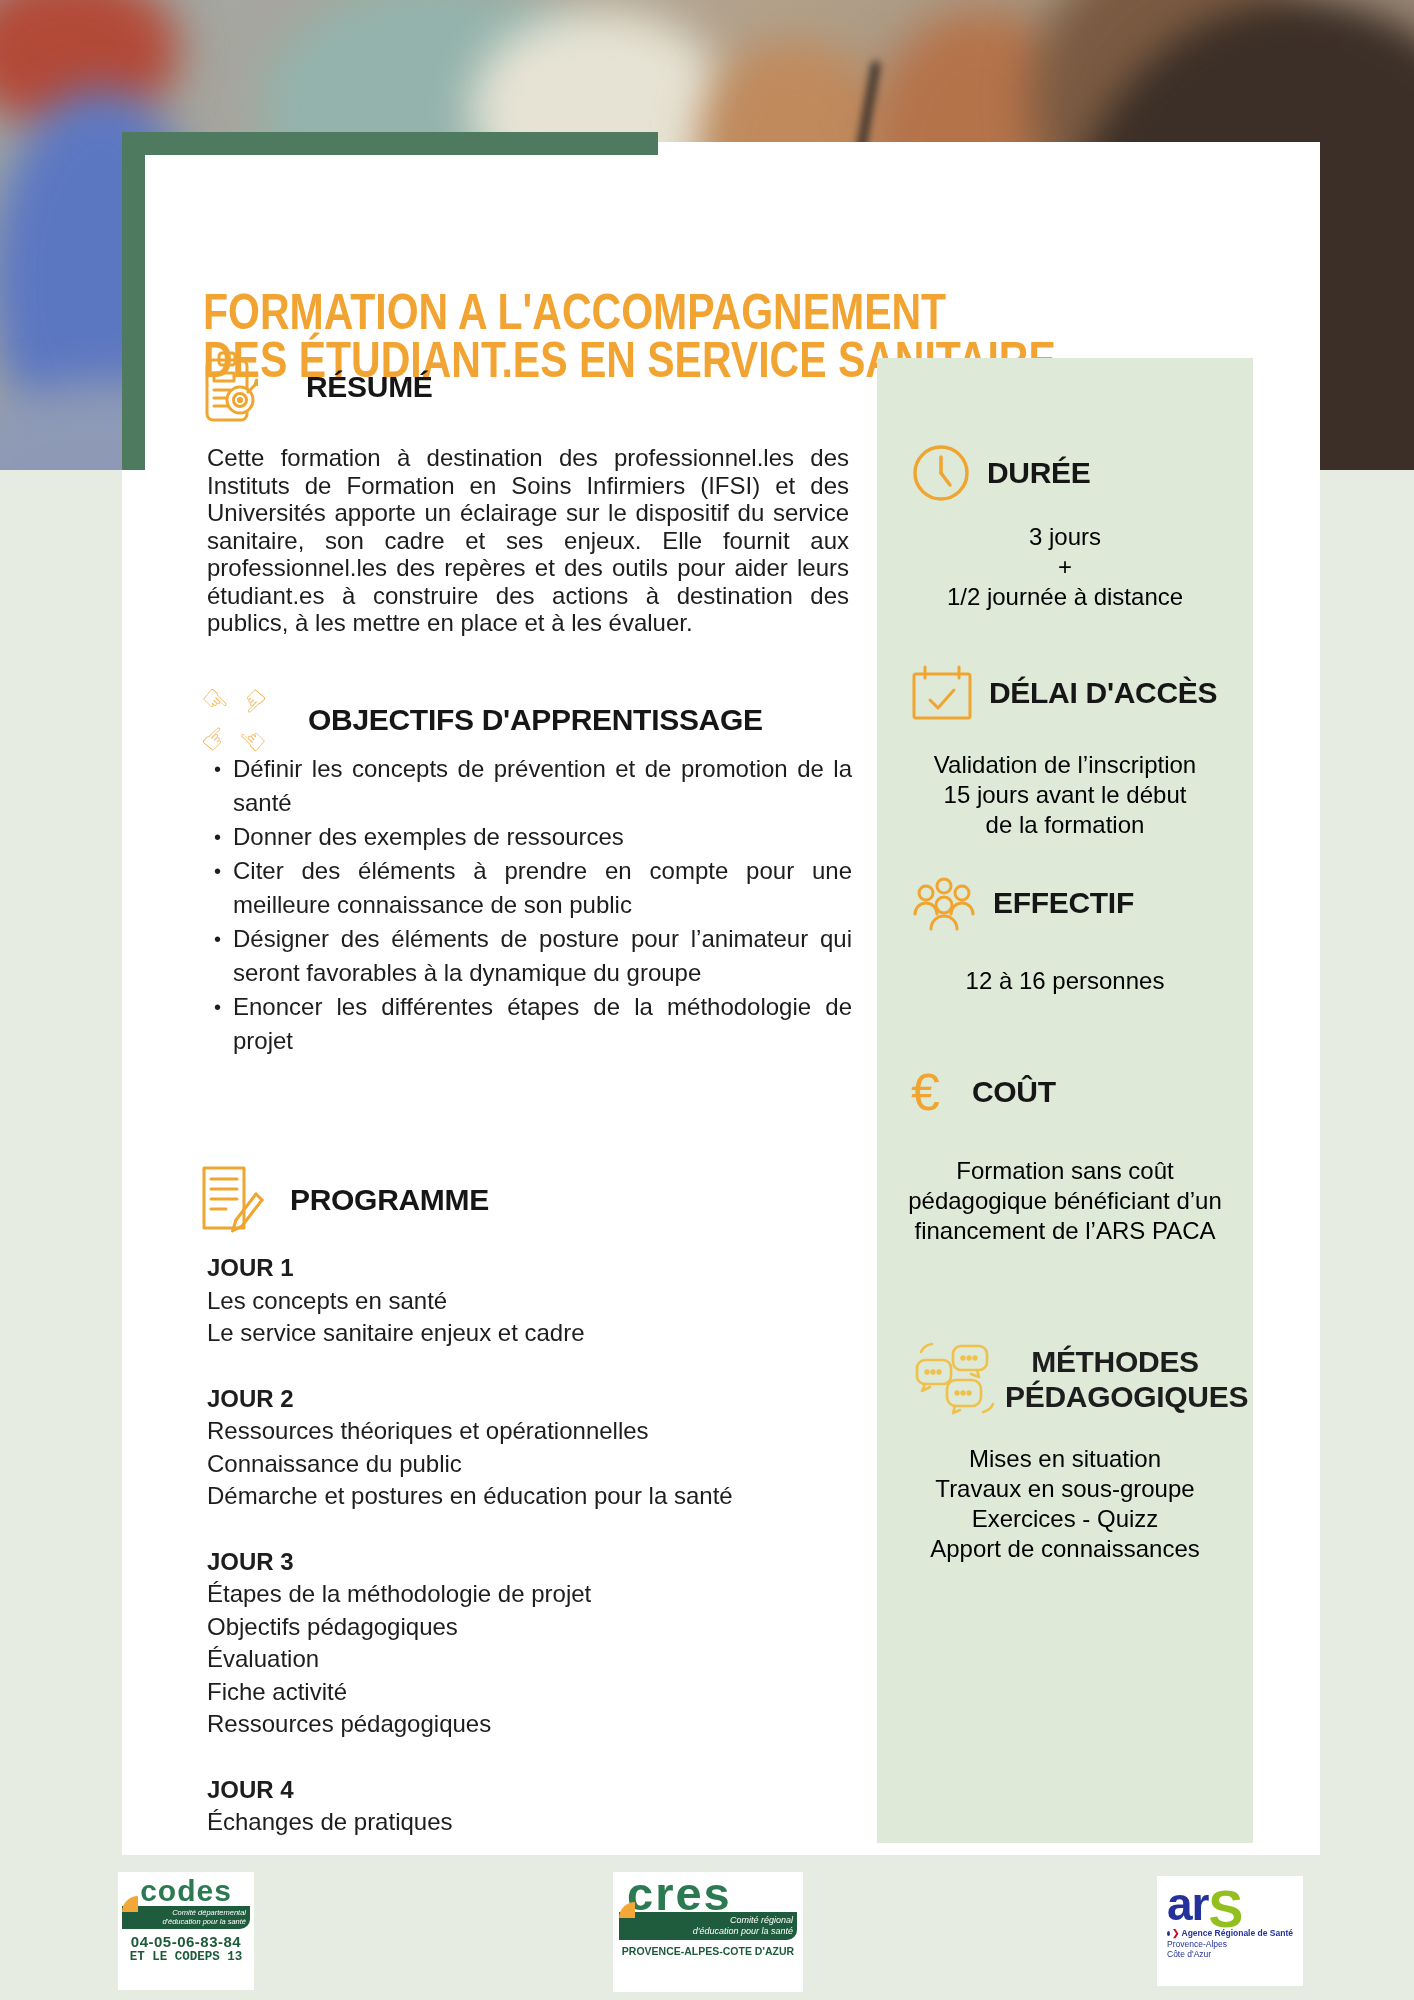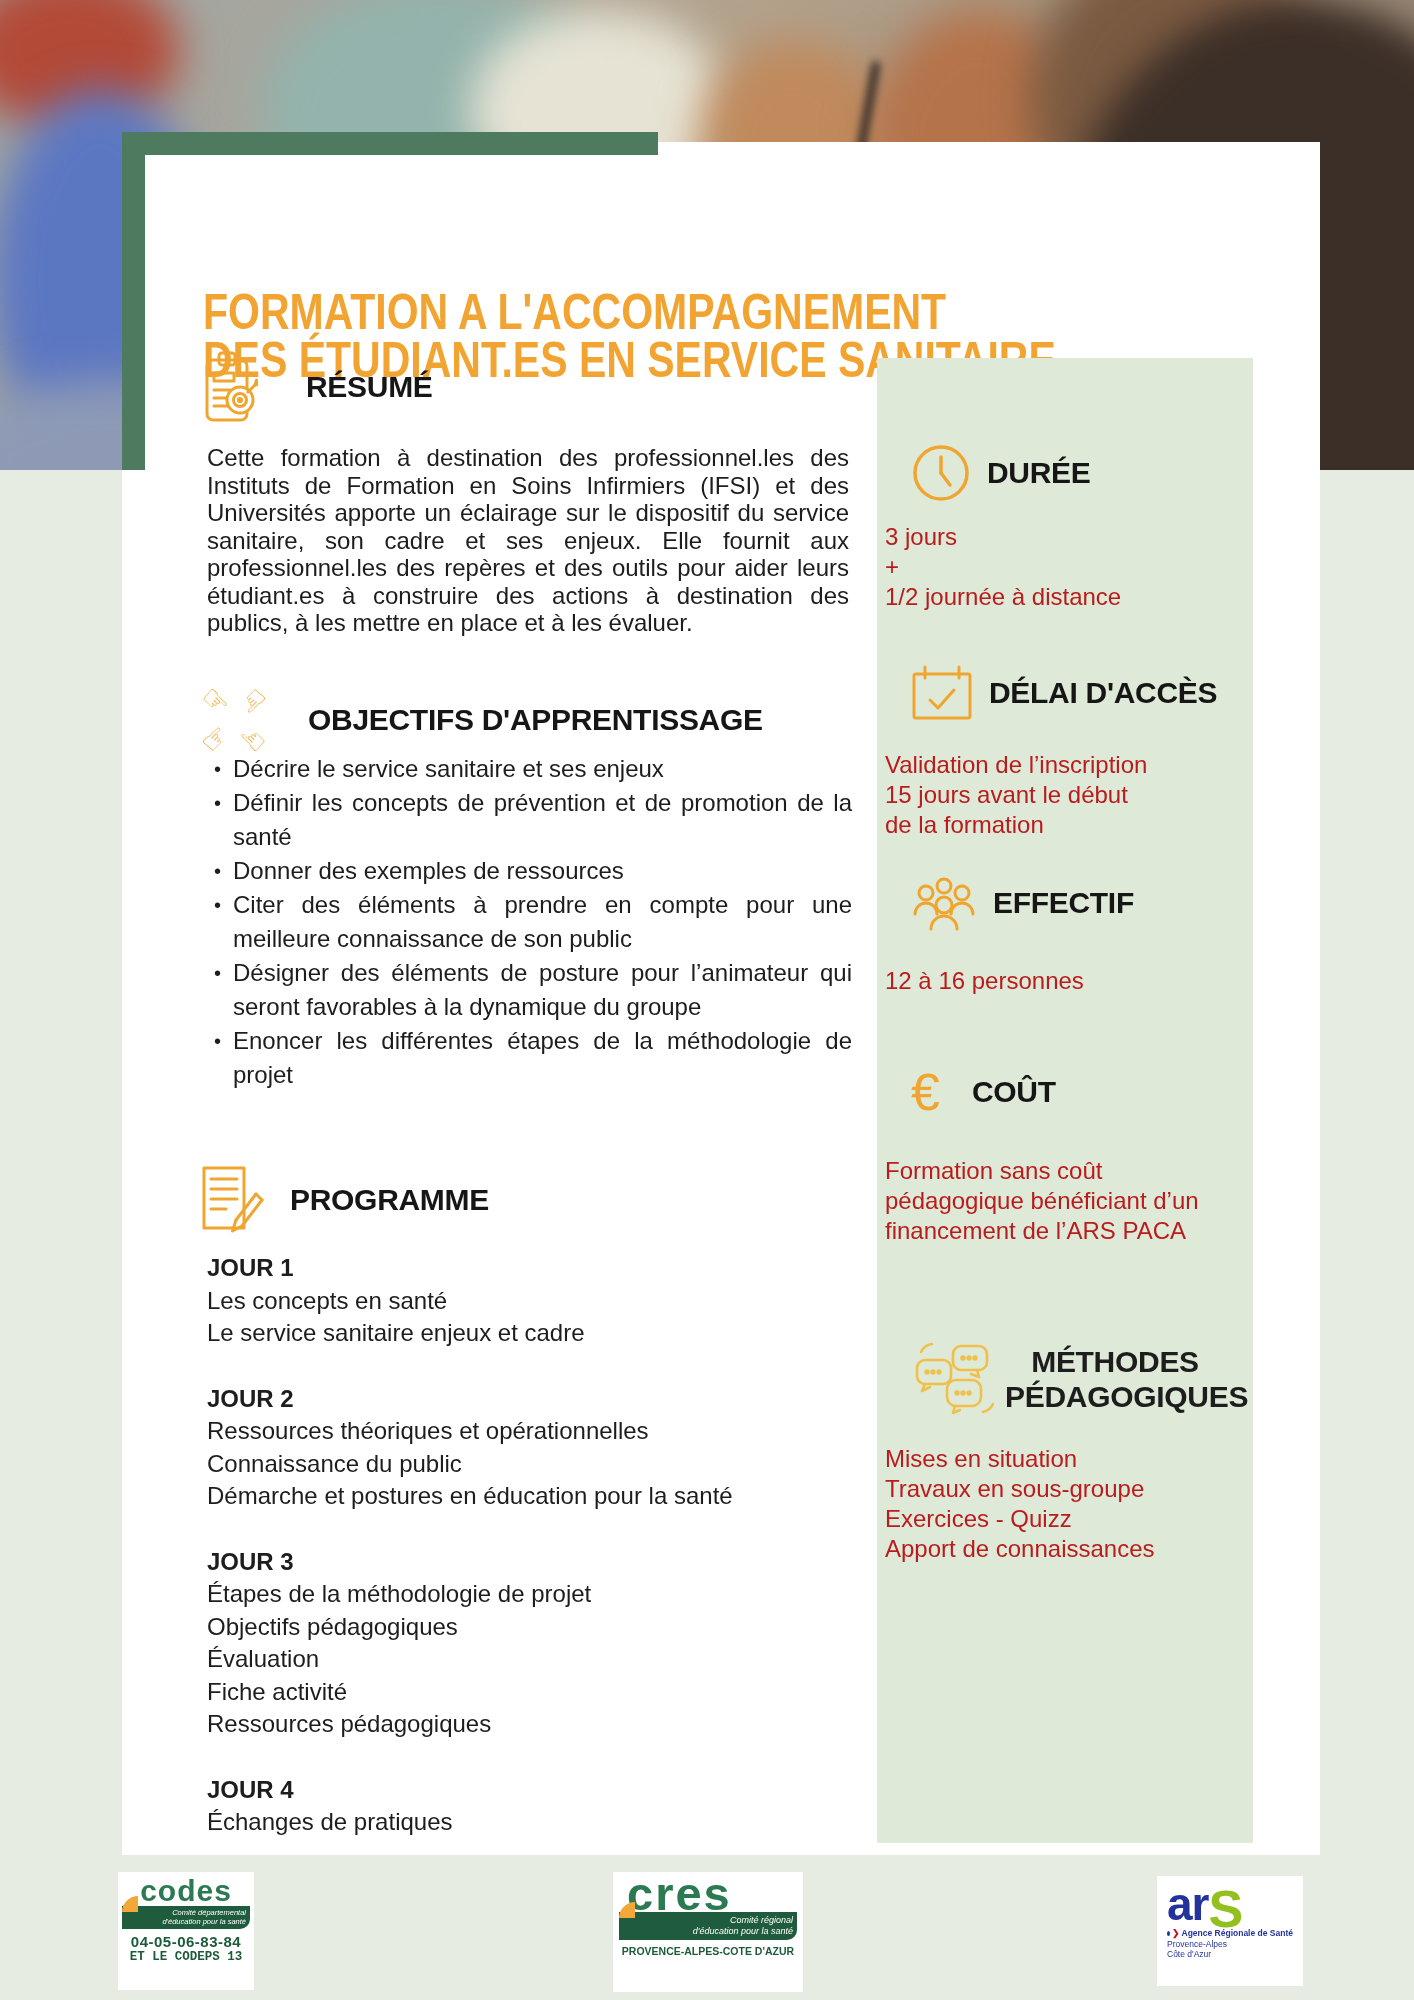"3 jours" .sbody { color: #b91c1c -> #000000; text-align: none -> center }
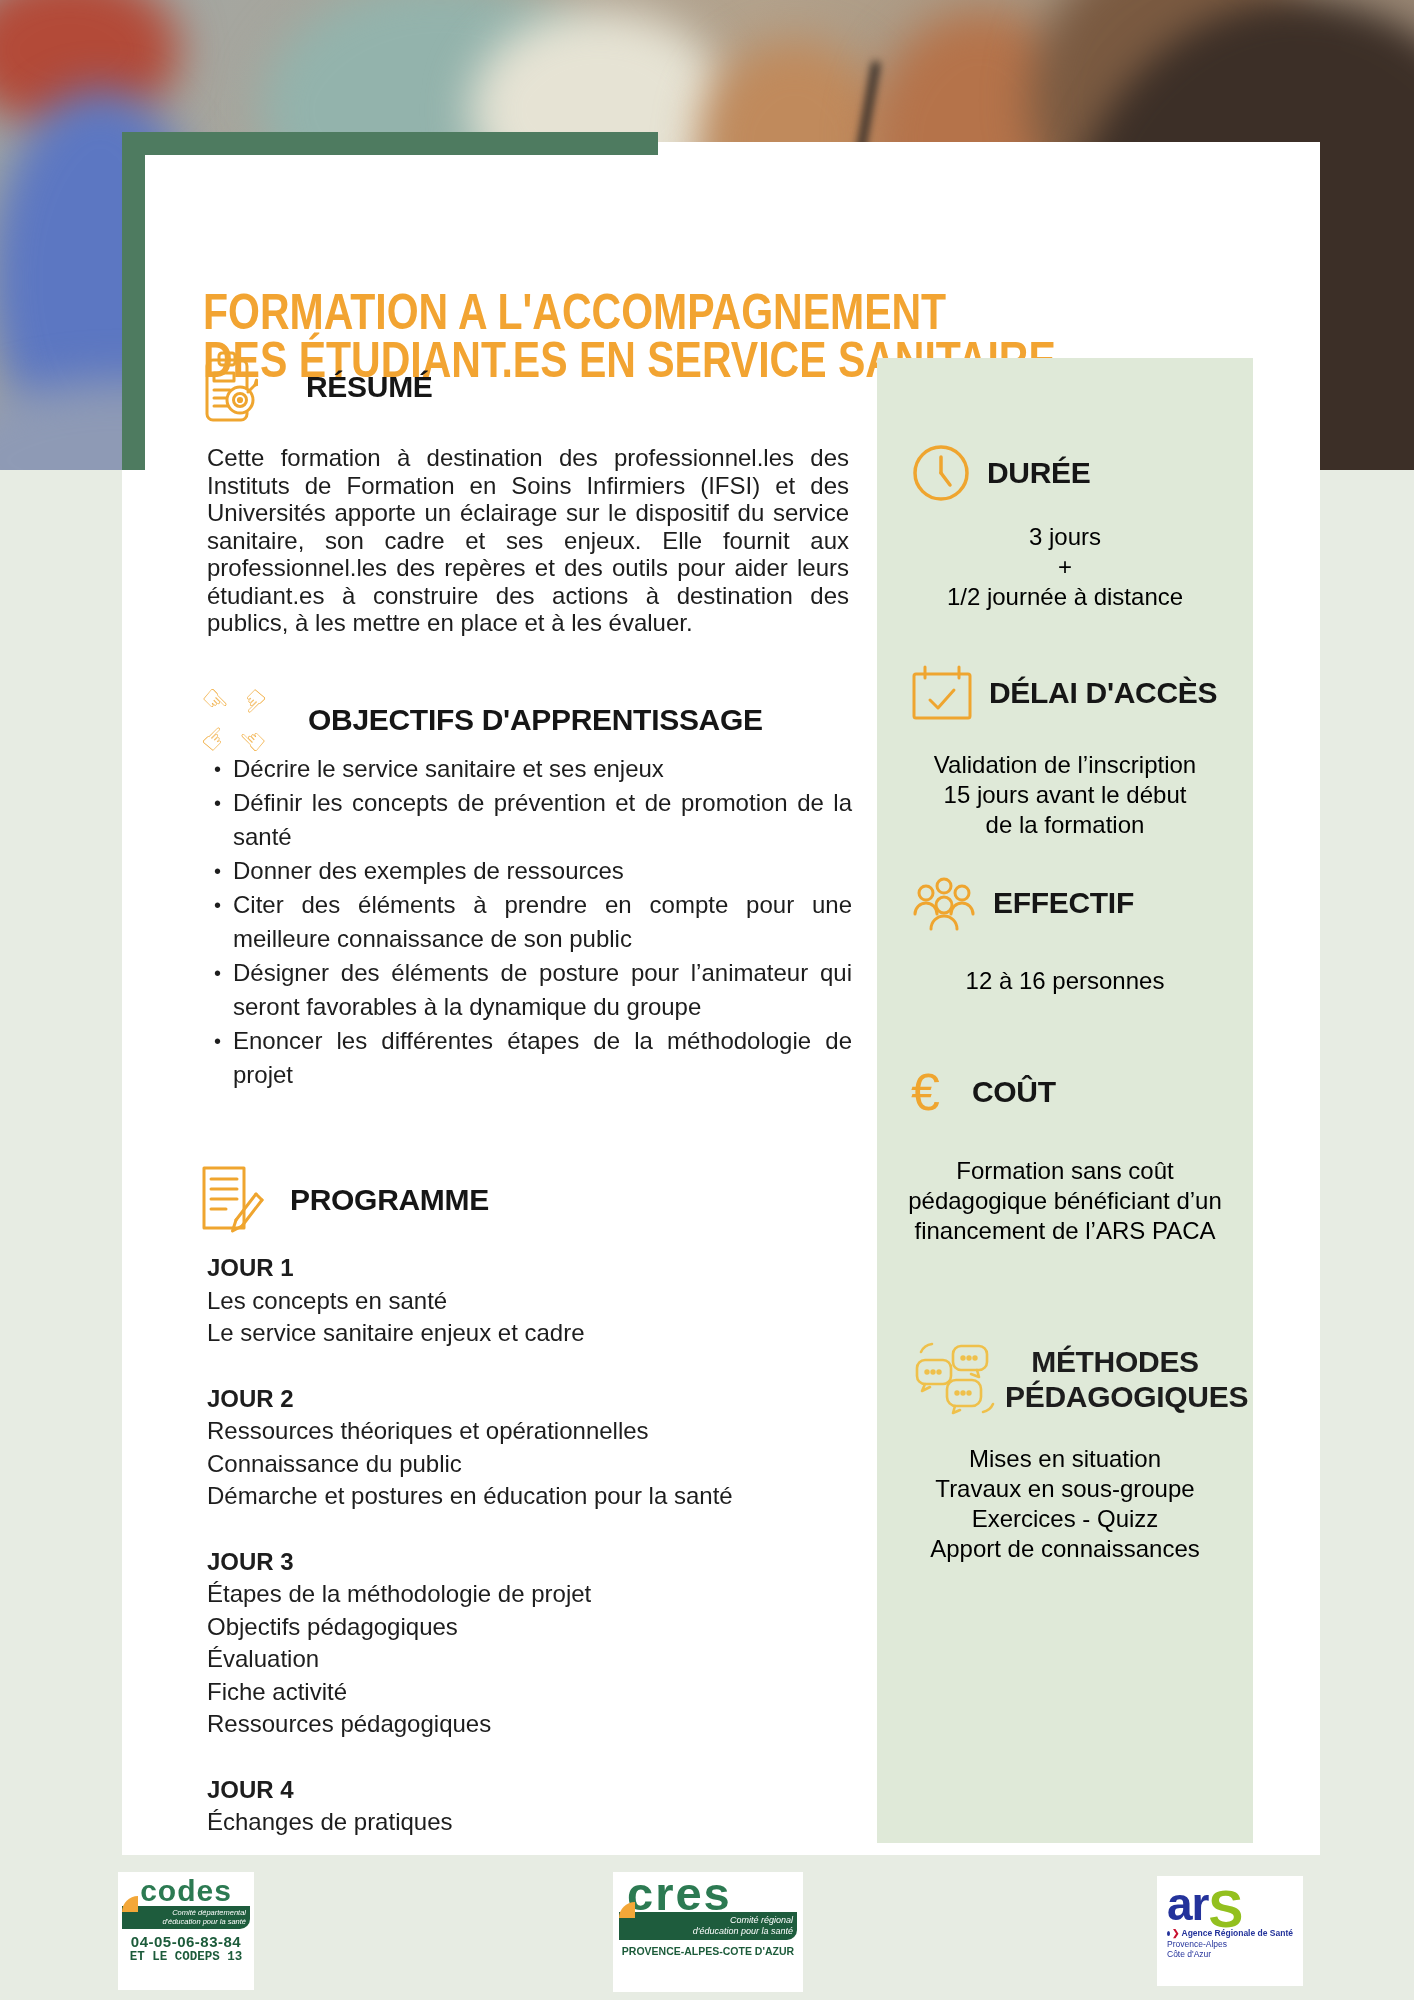"Décrire le service sanitaire et" li { html: <li>Décrire le service sanitaire et ses enjeux</li> -> none }
